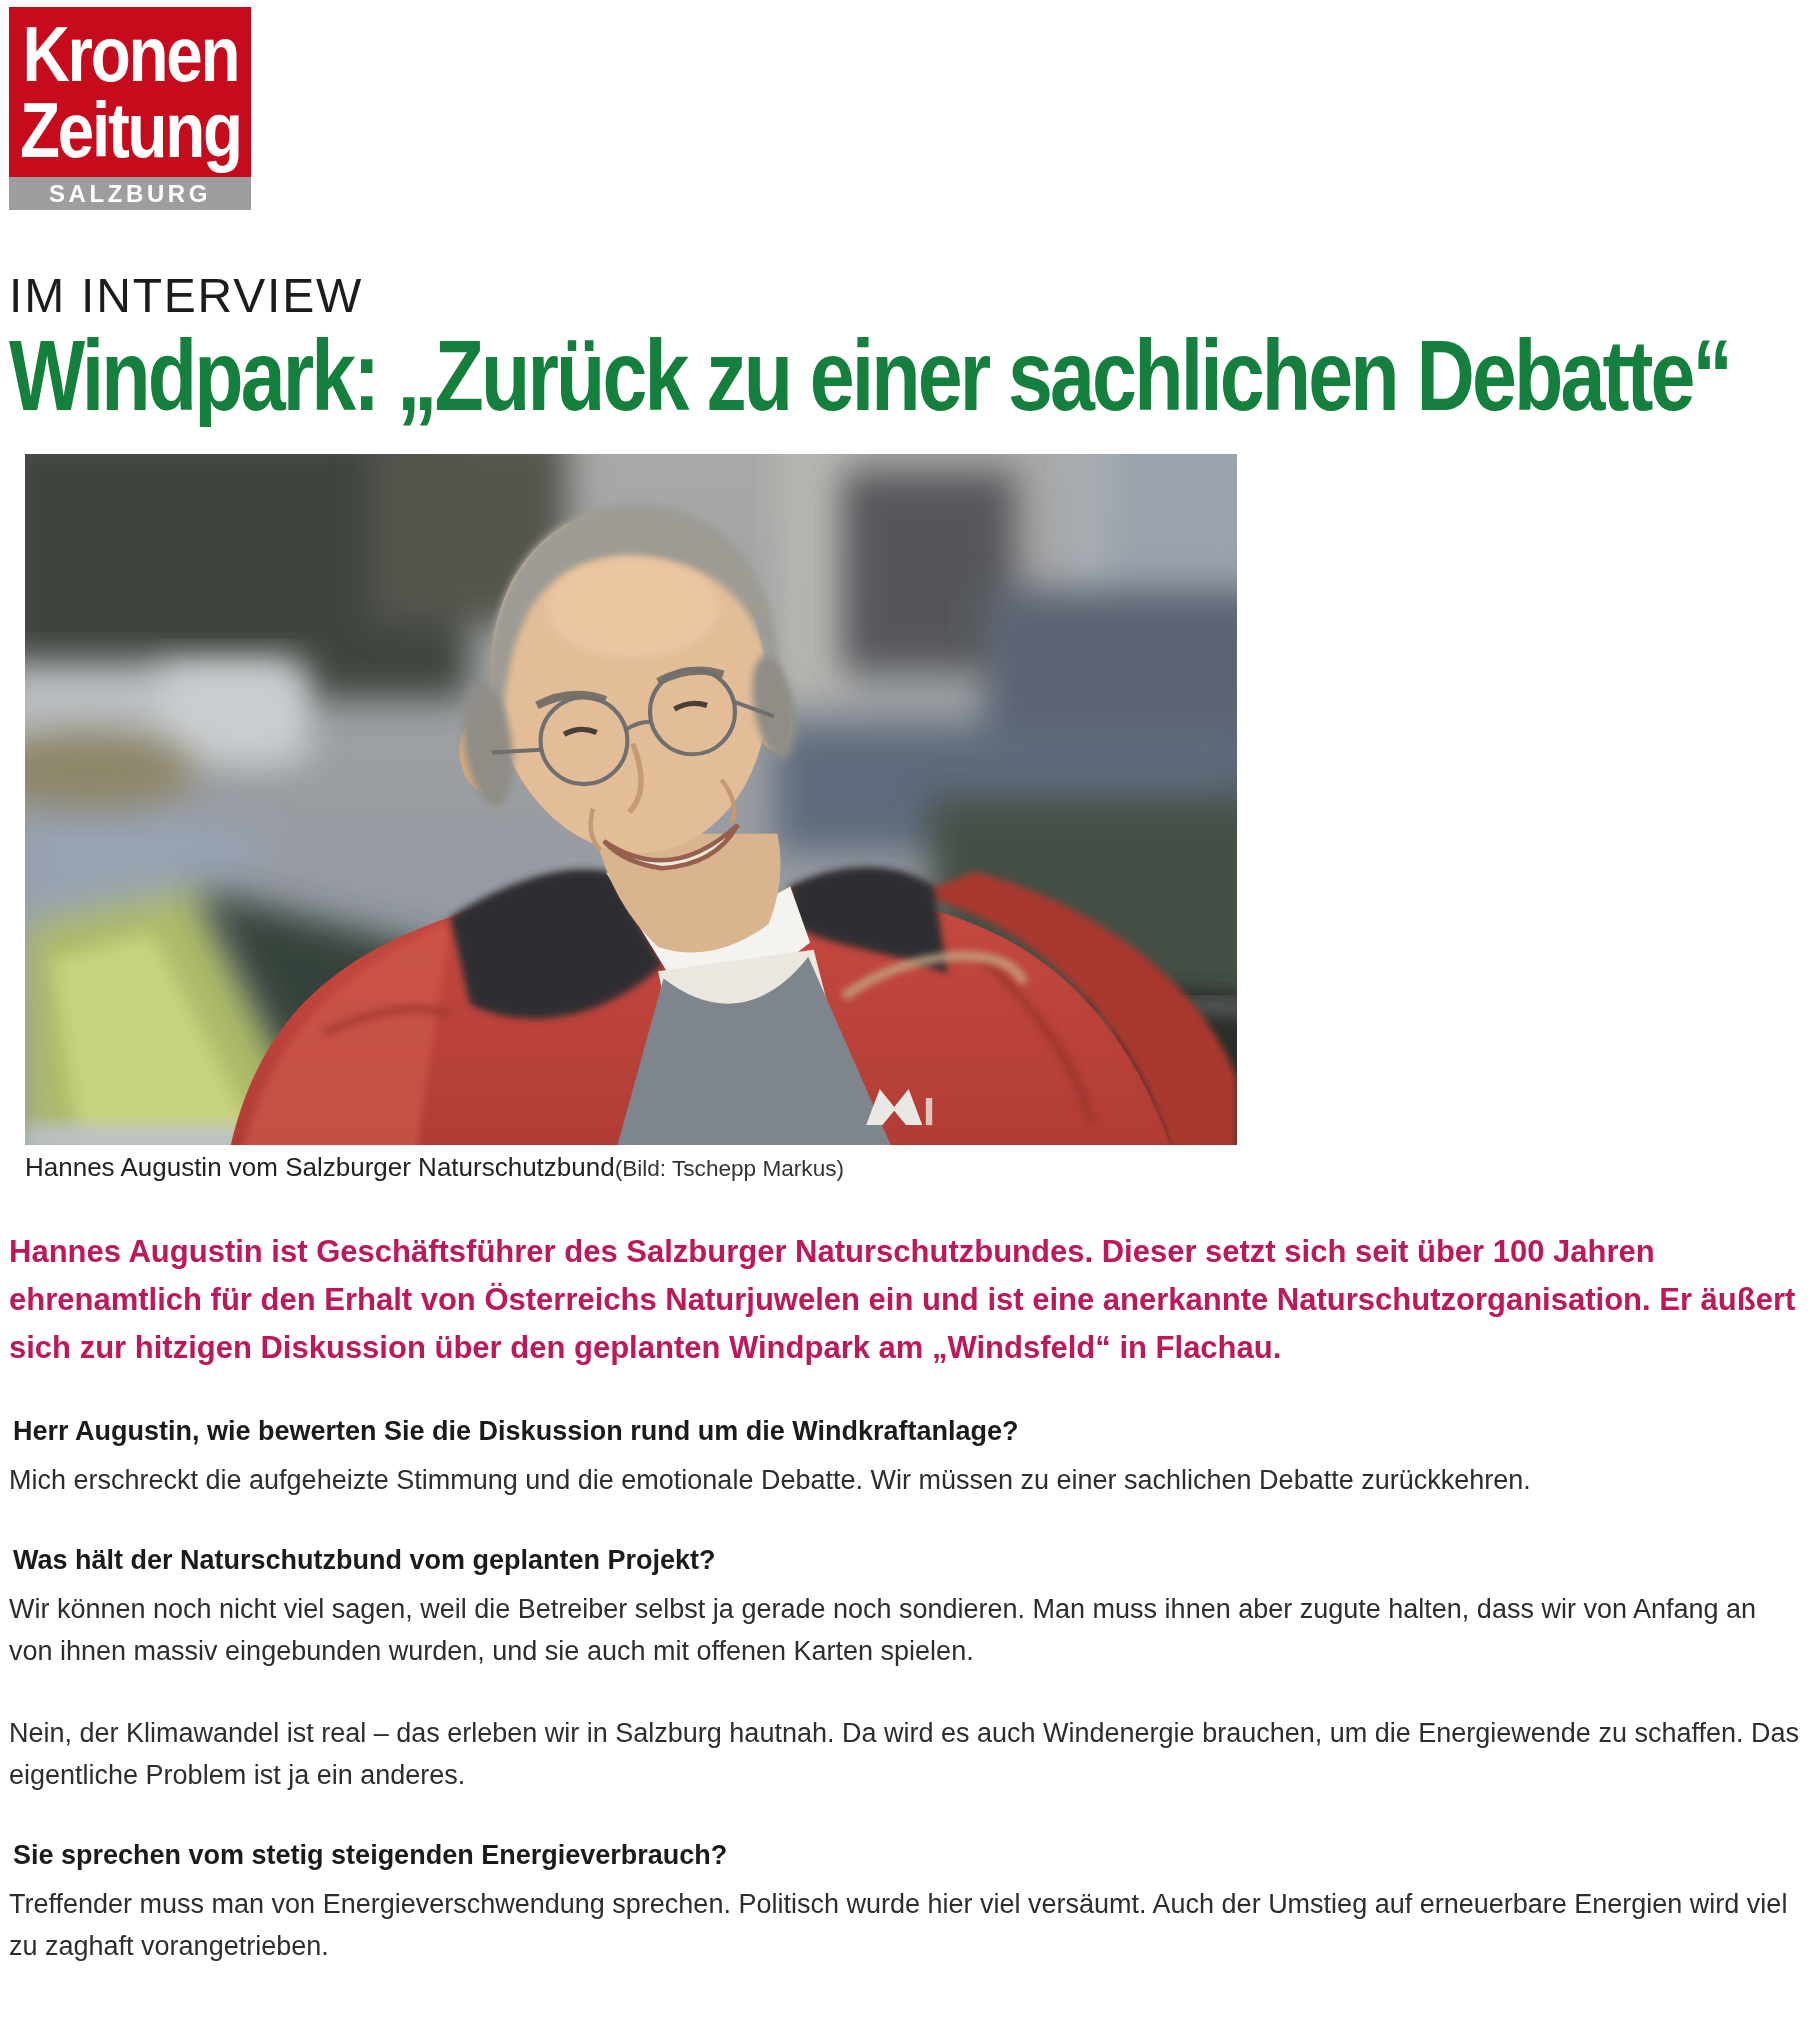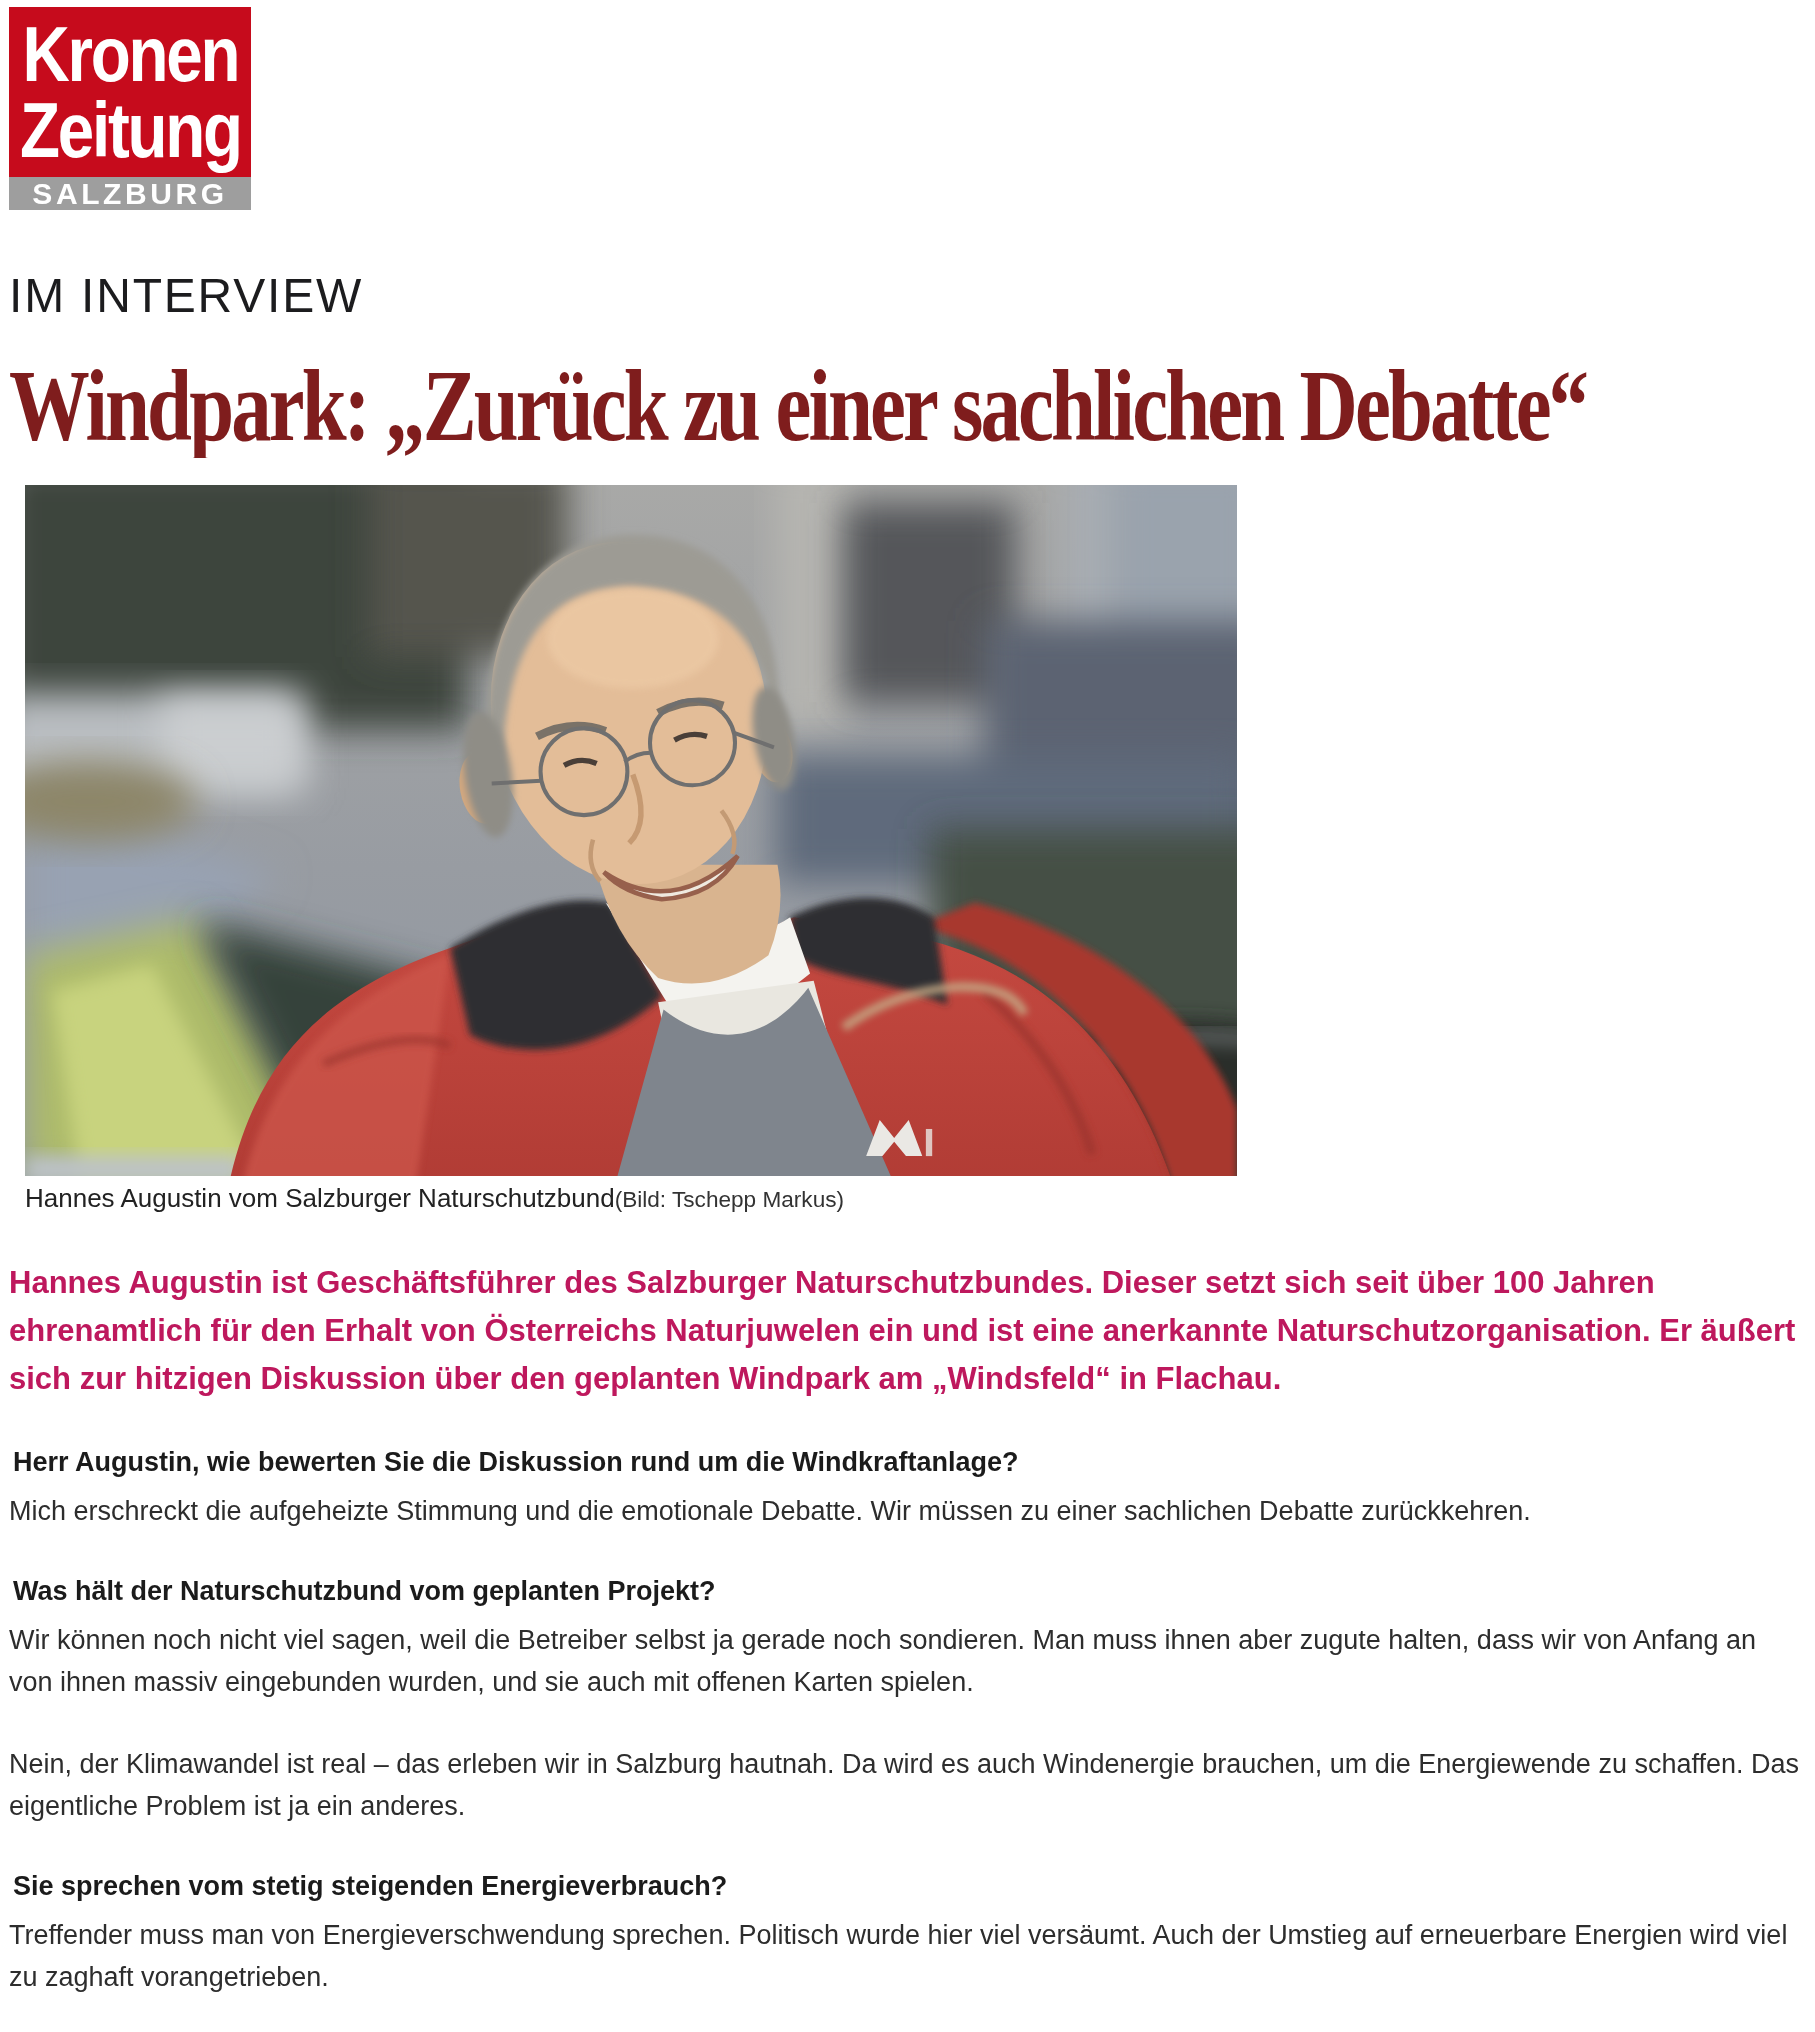"SALZBURG" .logo-region { font-size: 30px -> 24px }
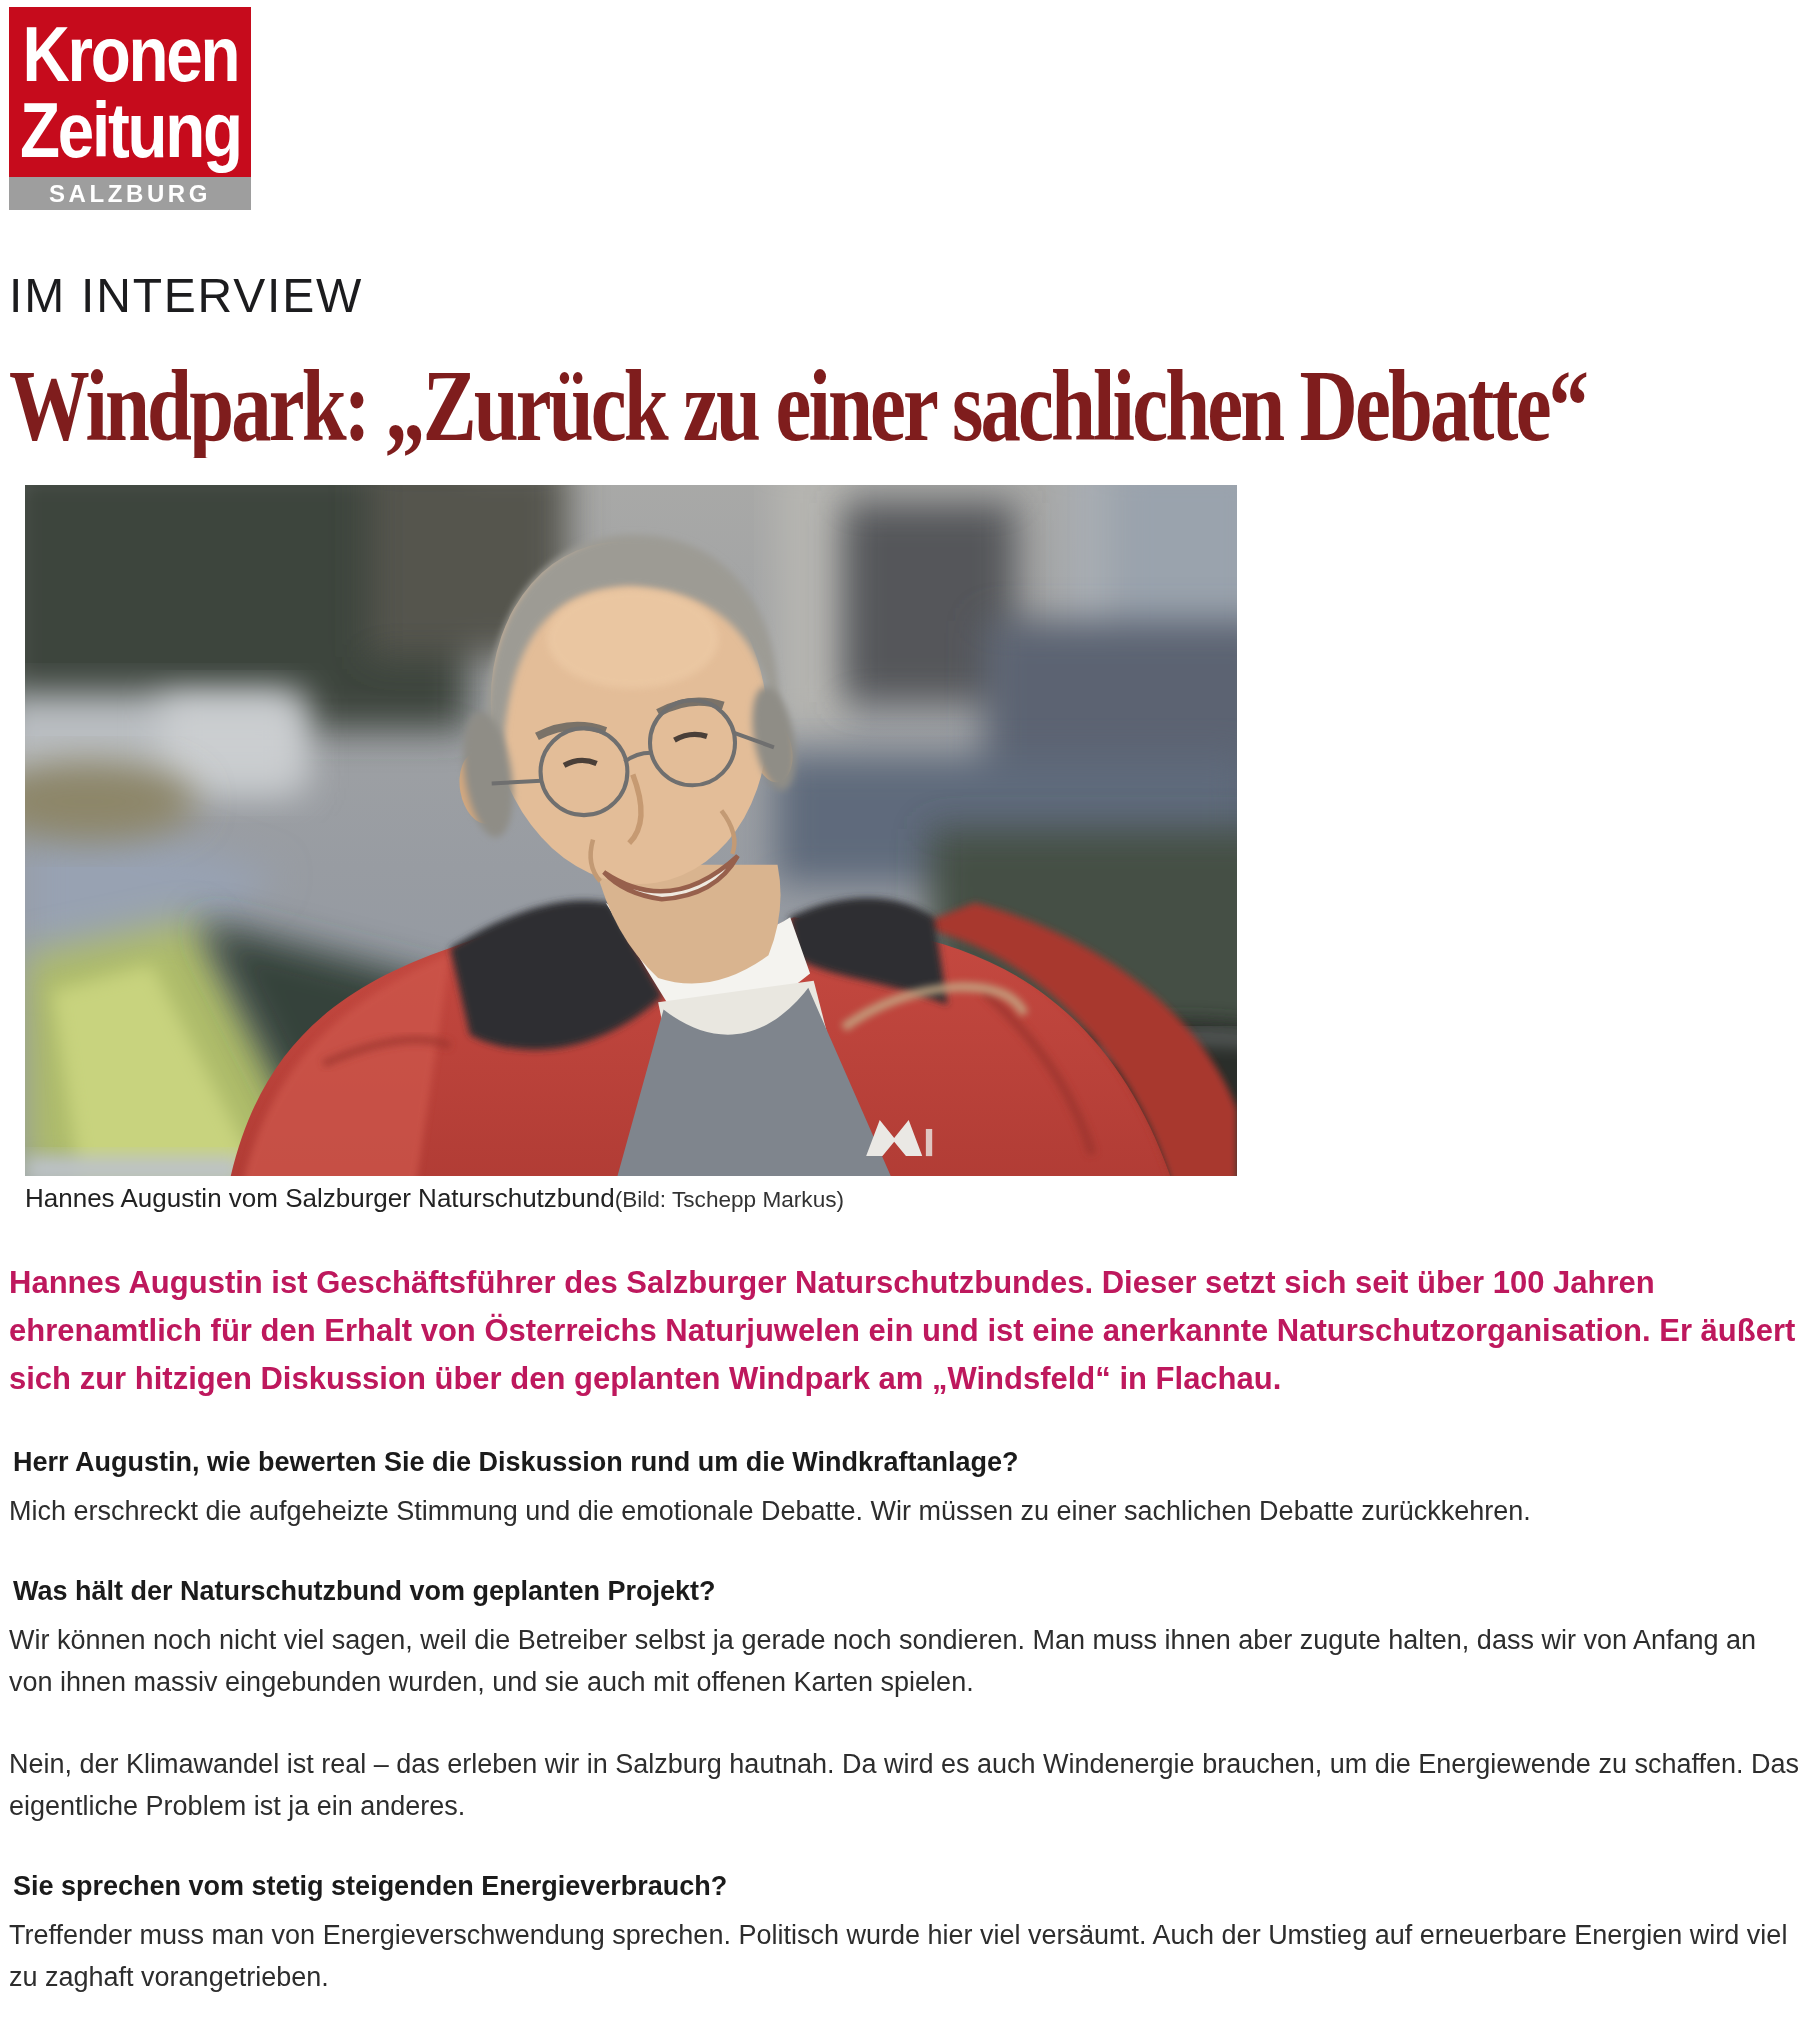"Windpark: „Zurück zu einer sachlichen" .headline { color: #7f1d1d -> #15803d; font-family: Liberation Serif, serif -> none; margin: 32px 0 0 0 -> 1px 0 0 0 }
